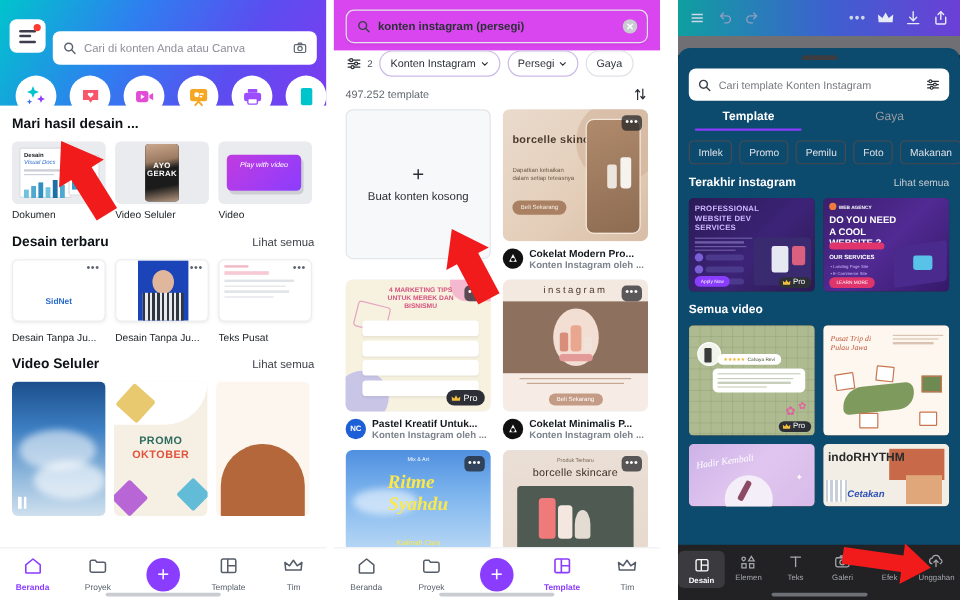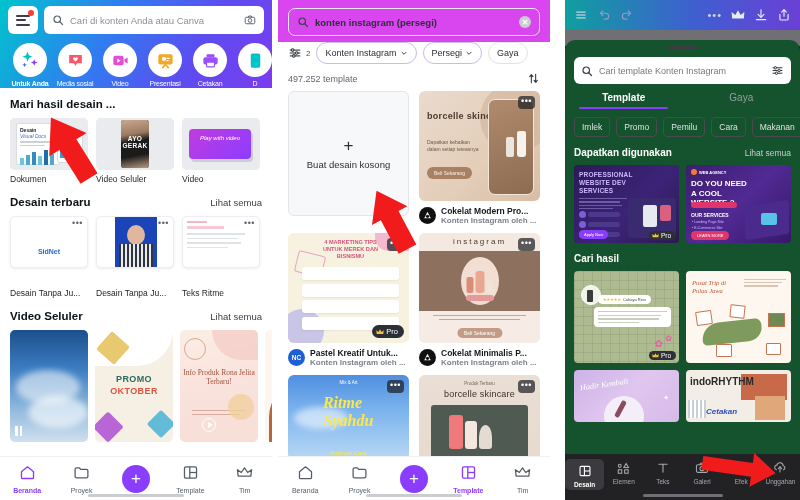"Cari di konten Anda atau" .p1-search { margin-top: none -> 20px }
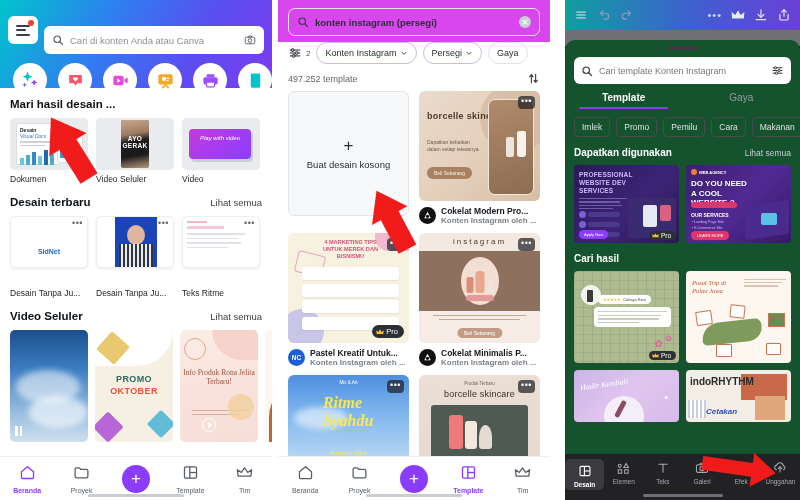"Cari template Konten Instagram" .p3-sheet { background: #14532d -> #0c4a6e }
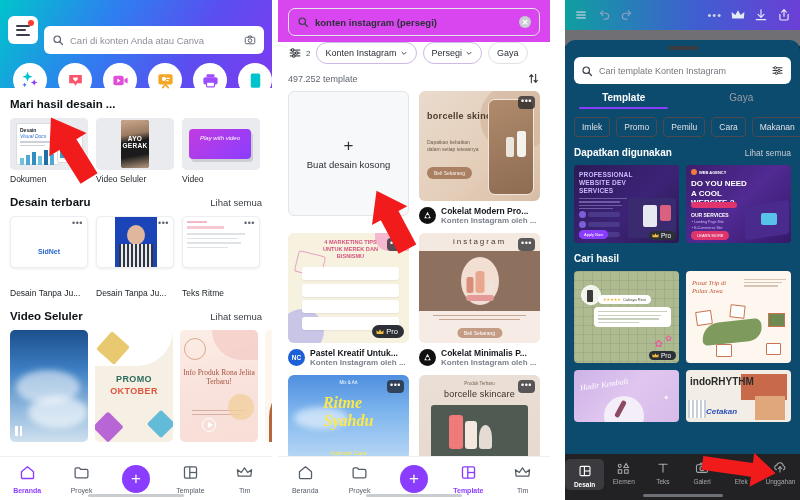"Cara" span { text: Cara -> Foto }
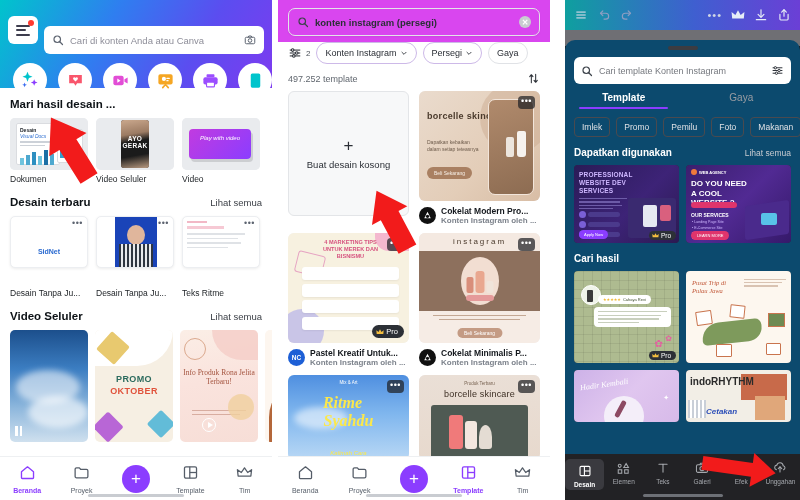"Dapatkan digunakan" div.p3-sect { text: Dapatkan digunakan -> Terakhir instagram }
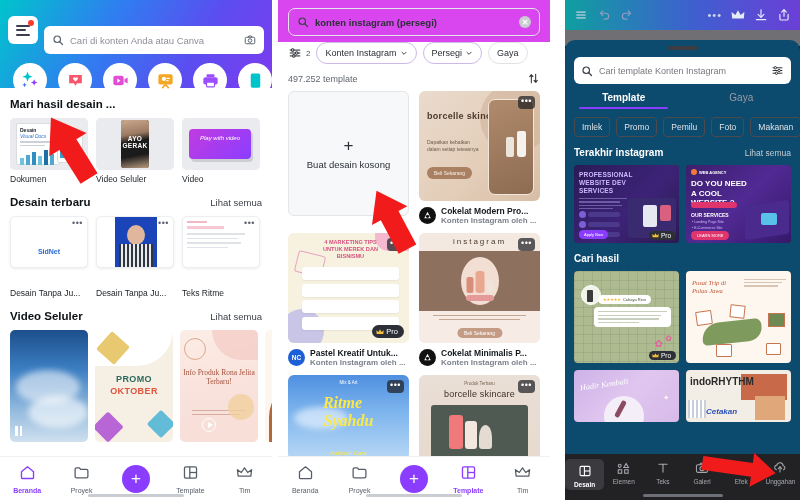"Buat desain kosong" div.bt { text: desain -> konten }
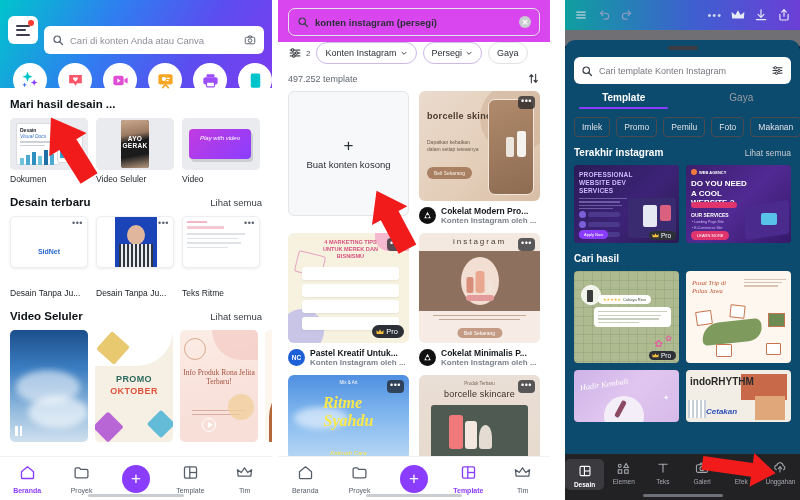"Cari hasil" div.p3-sect { text: Cari hasil -> Semua video }
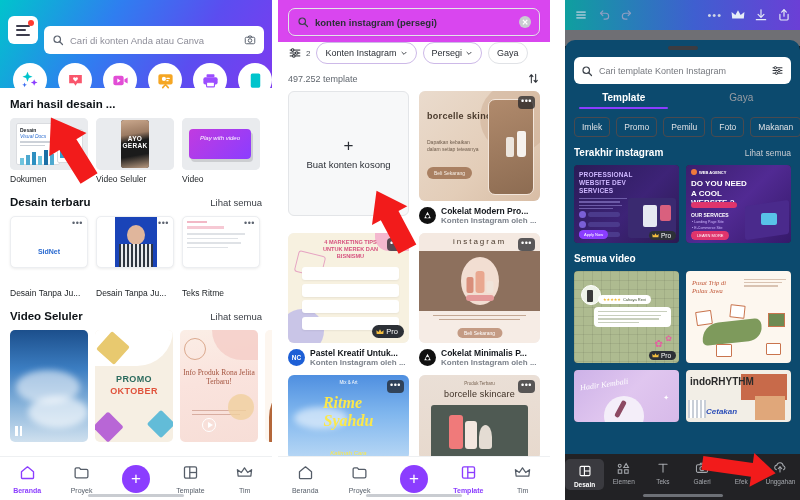"Desain Tanpa Ju..." .rec-cap { margin-top: 20px -> 8px }
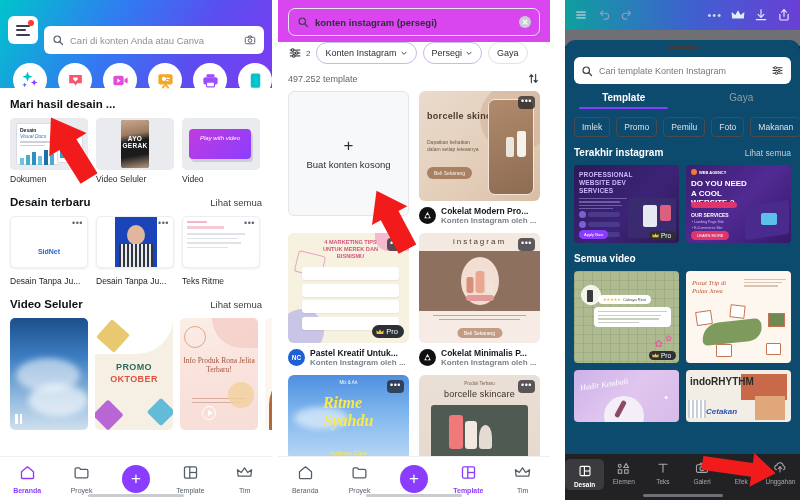"Teks Ritme" div.rec-cap { text: Ritme -> Pusat }
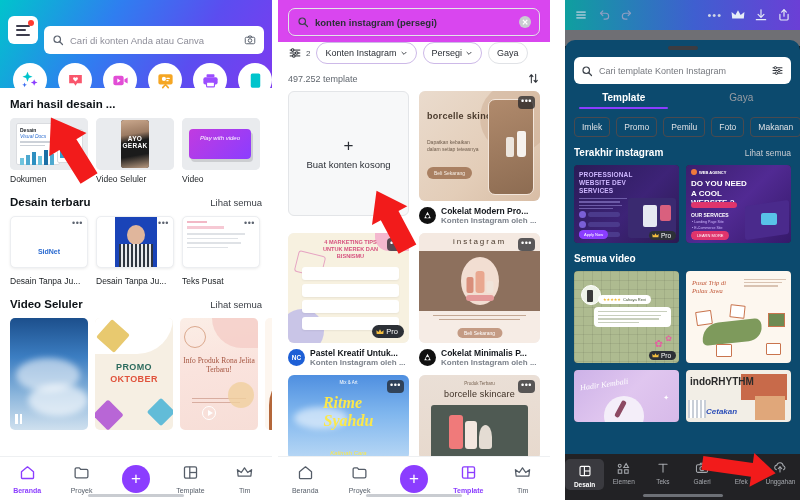"Info Produk Rona Jelita Terbaru!" div.vid-card { html: <div> <div></div> <div></div> <div></div> <div>Info Produk Rona Jelita Terbaru!</div> <div></div> <div></div> <div> <span></span> </div> <div></div> </div> -> none }
